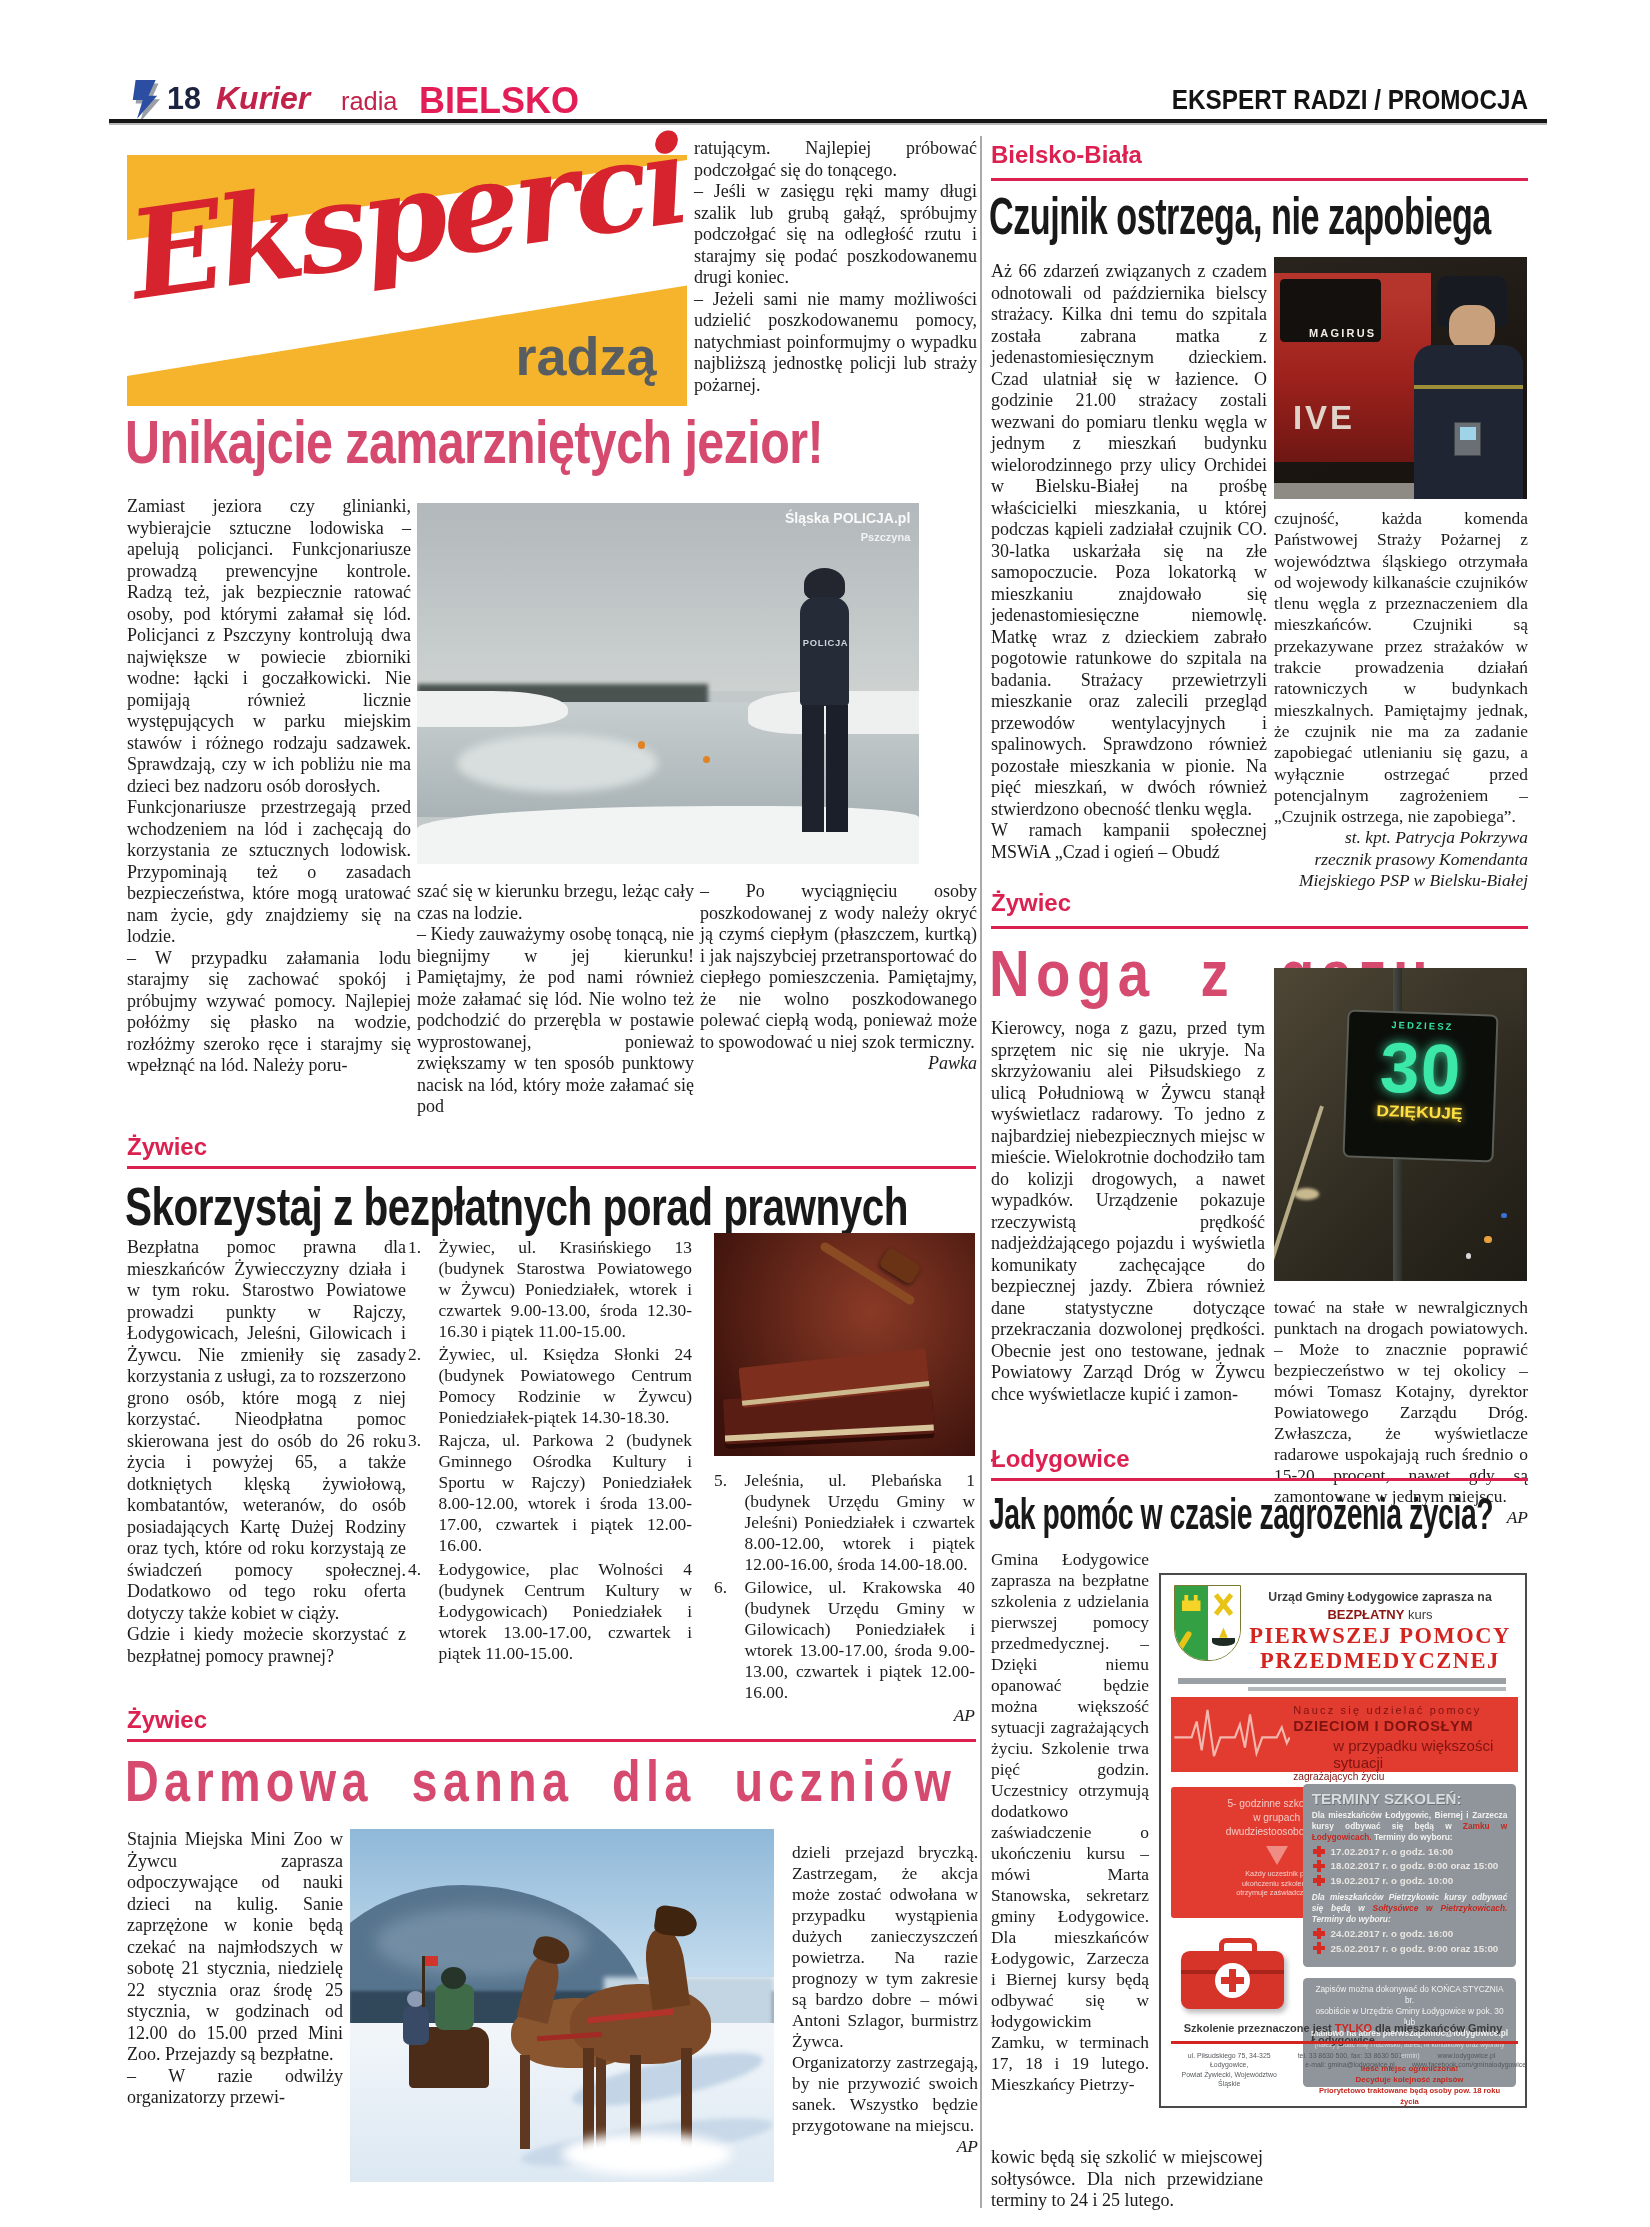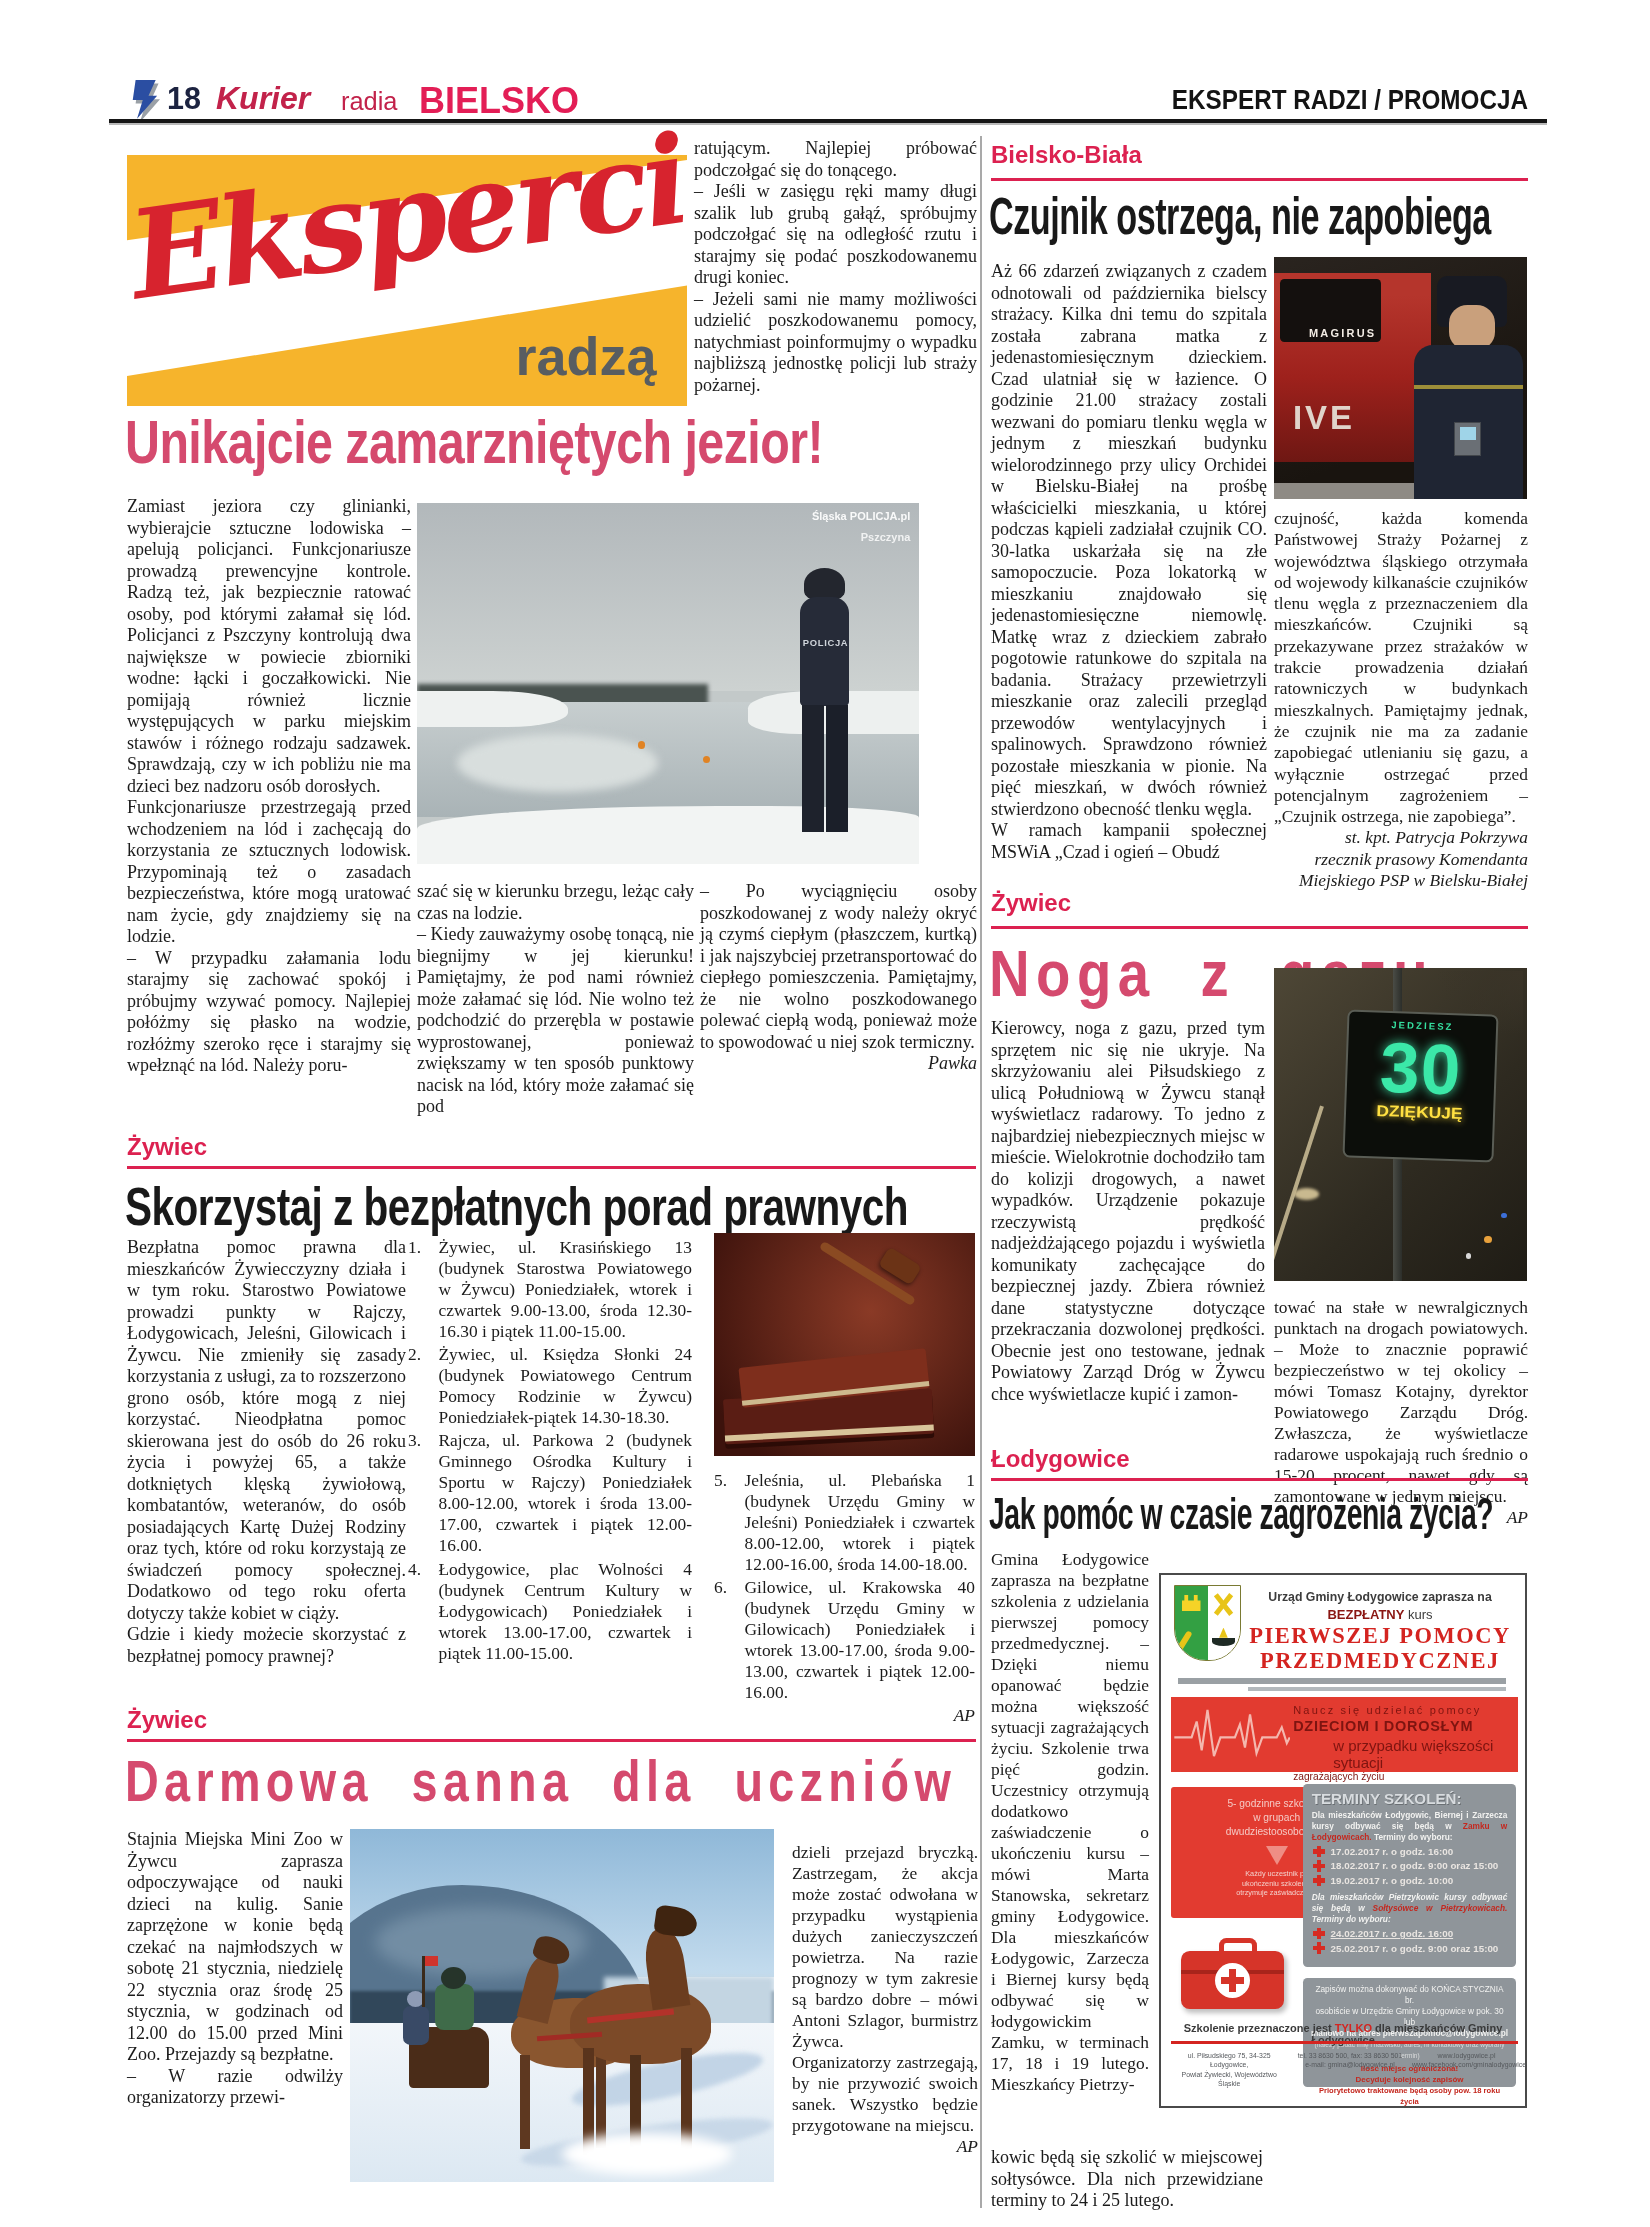"Śląska POLICJA.pl" div.abs { font-size: 11px -> 14px }
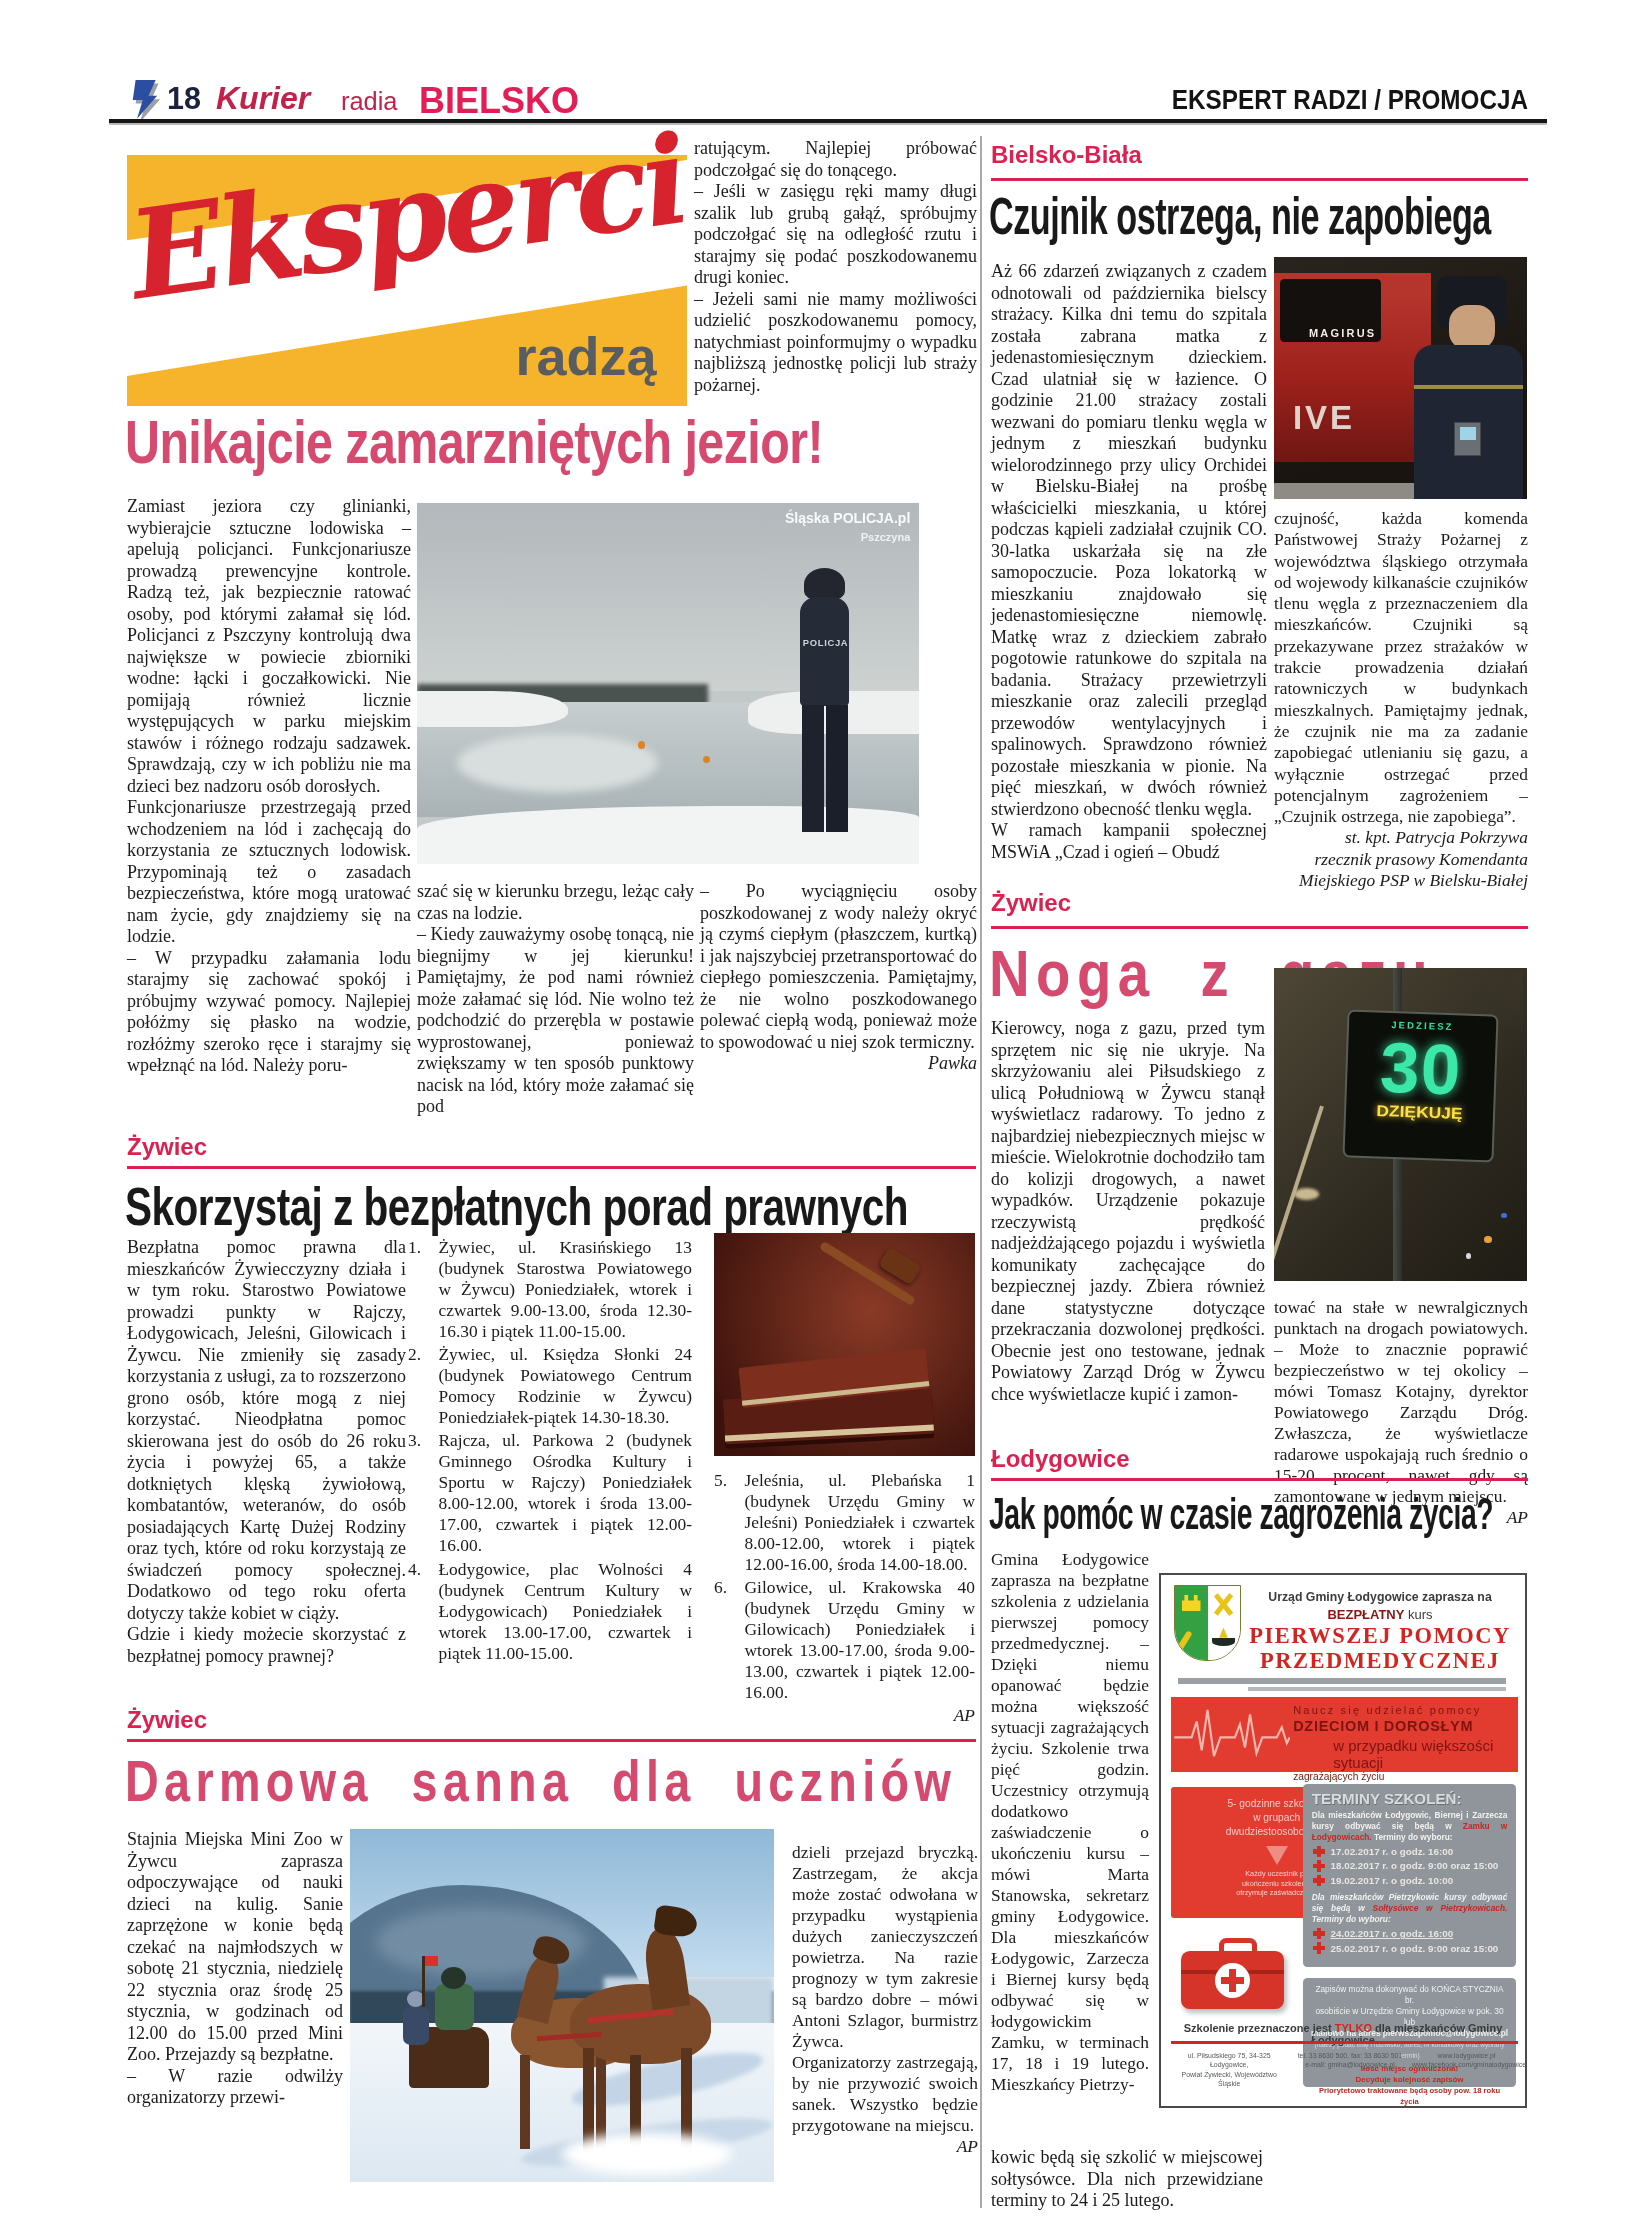"24.02.2017 r. o godz. 16:00" span.sans { text-decoration: underline -> none }
